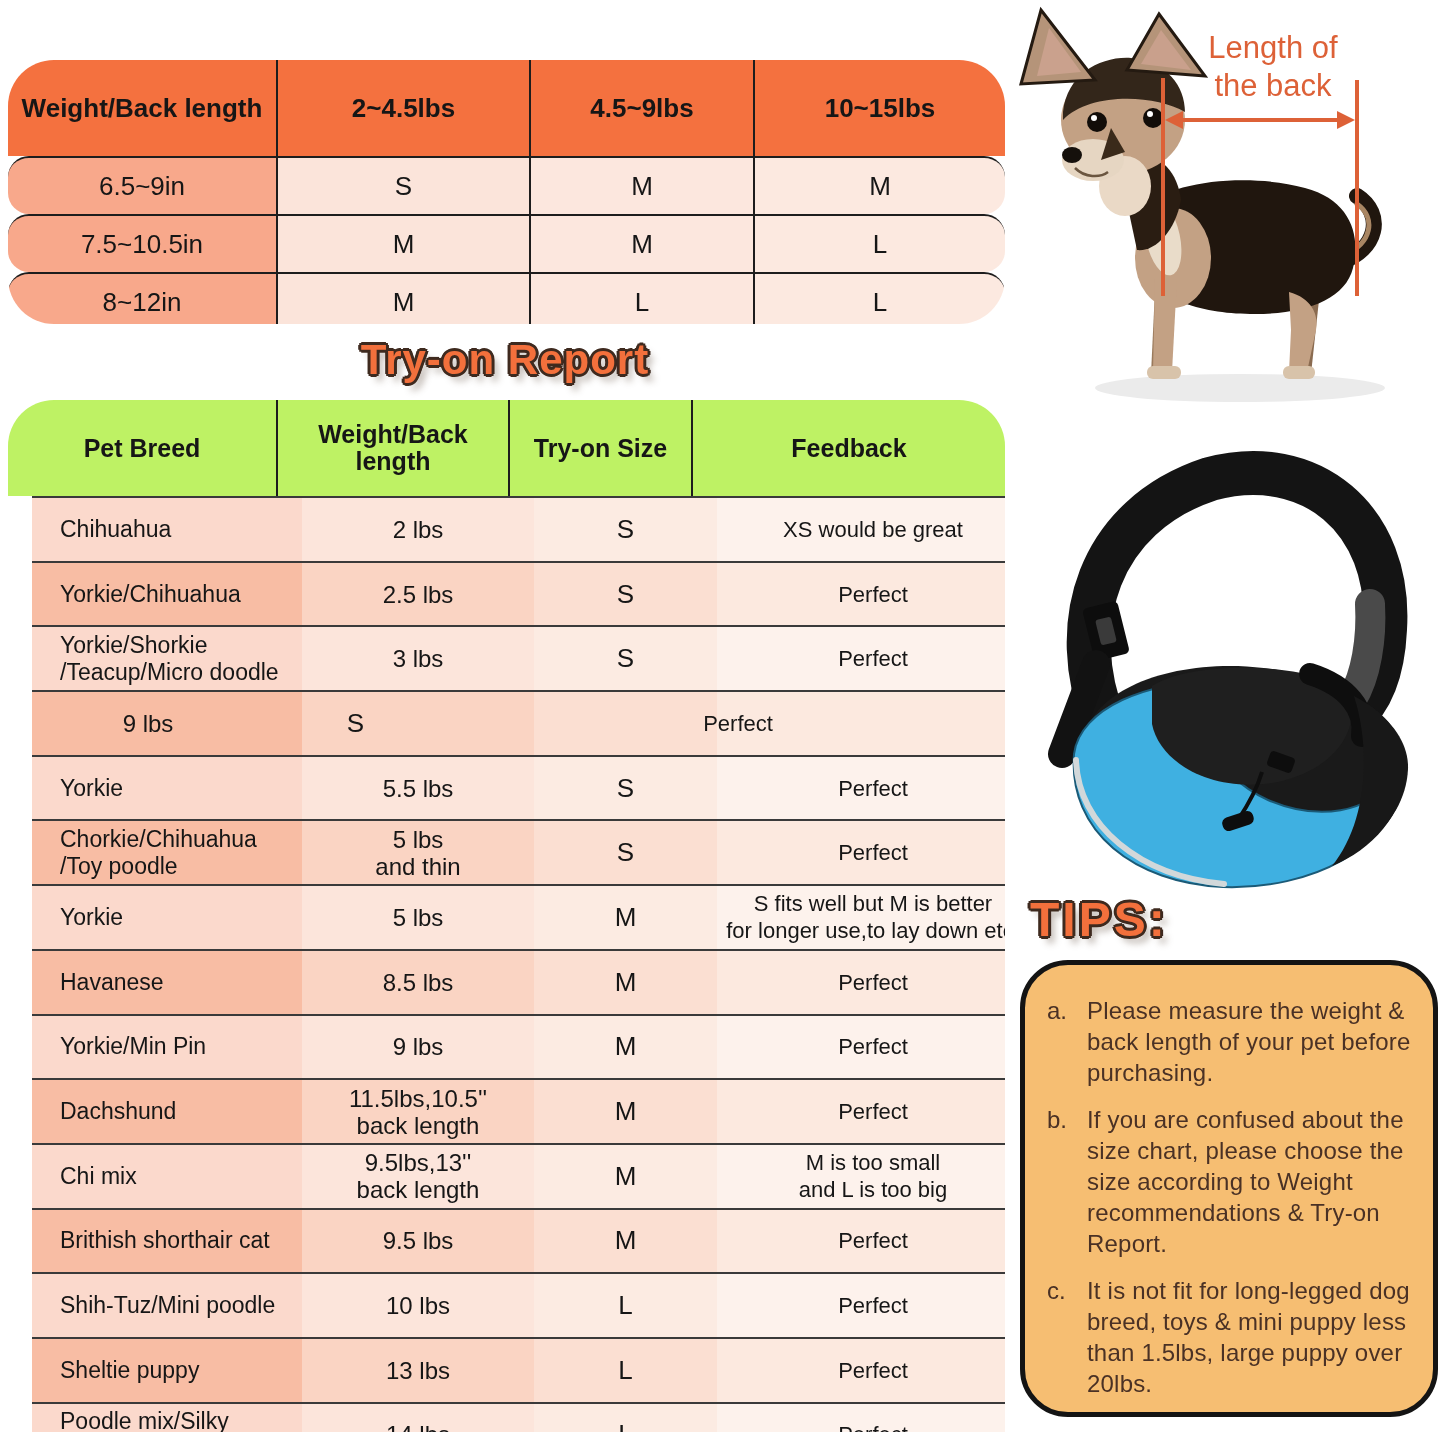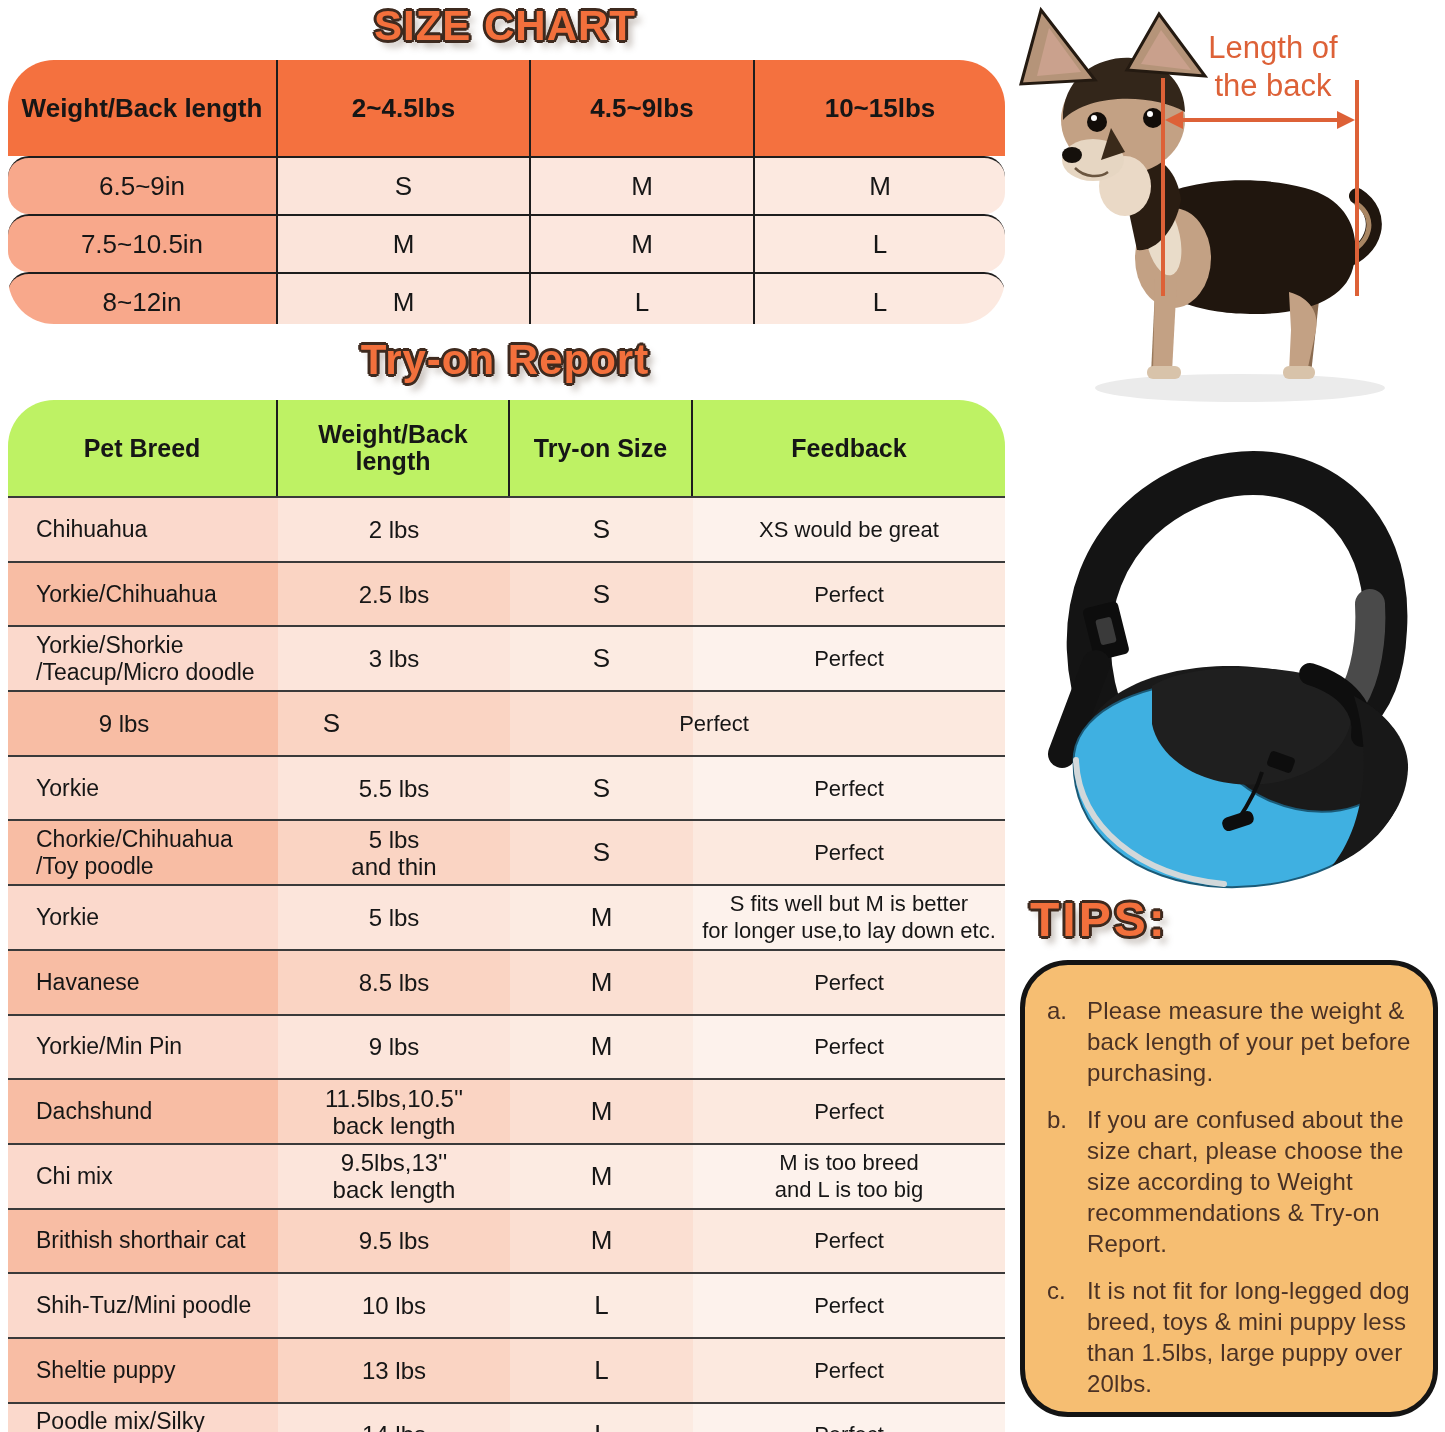"SIZE CHART" div.bubble { html: <div>SIZE CHART</div> -> none }
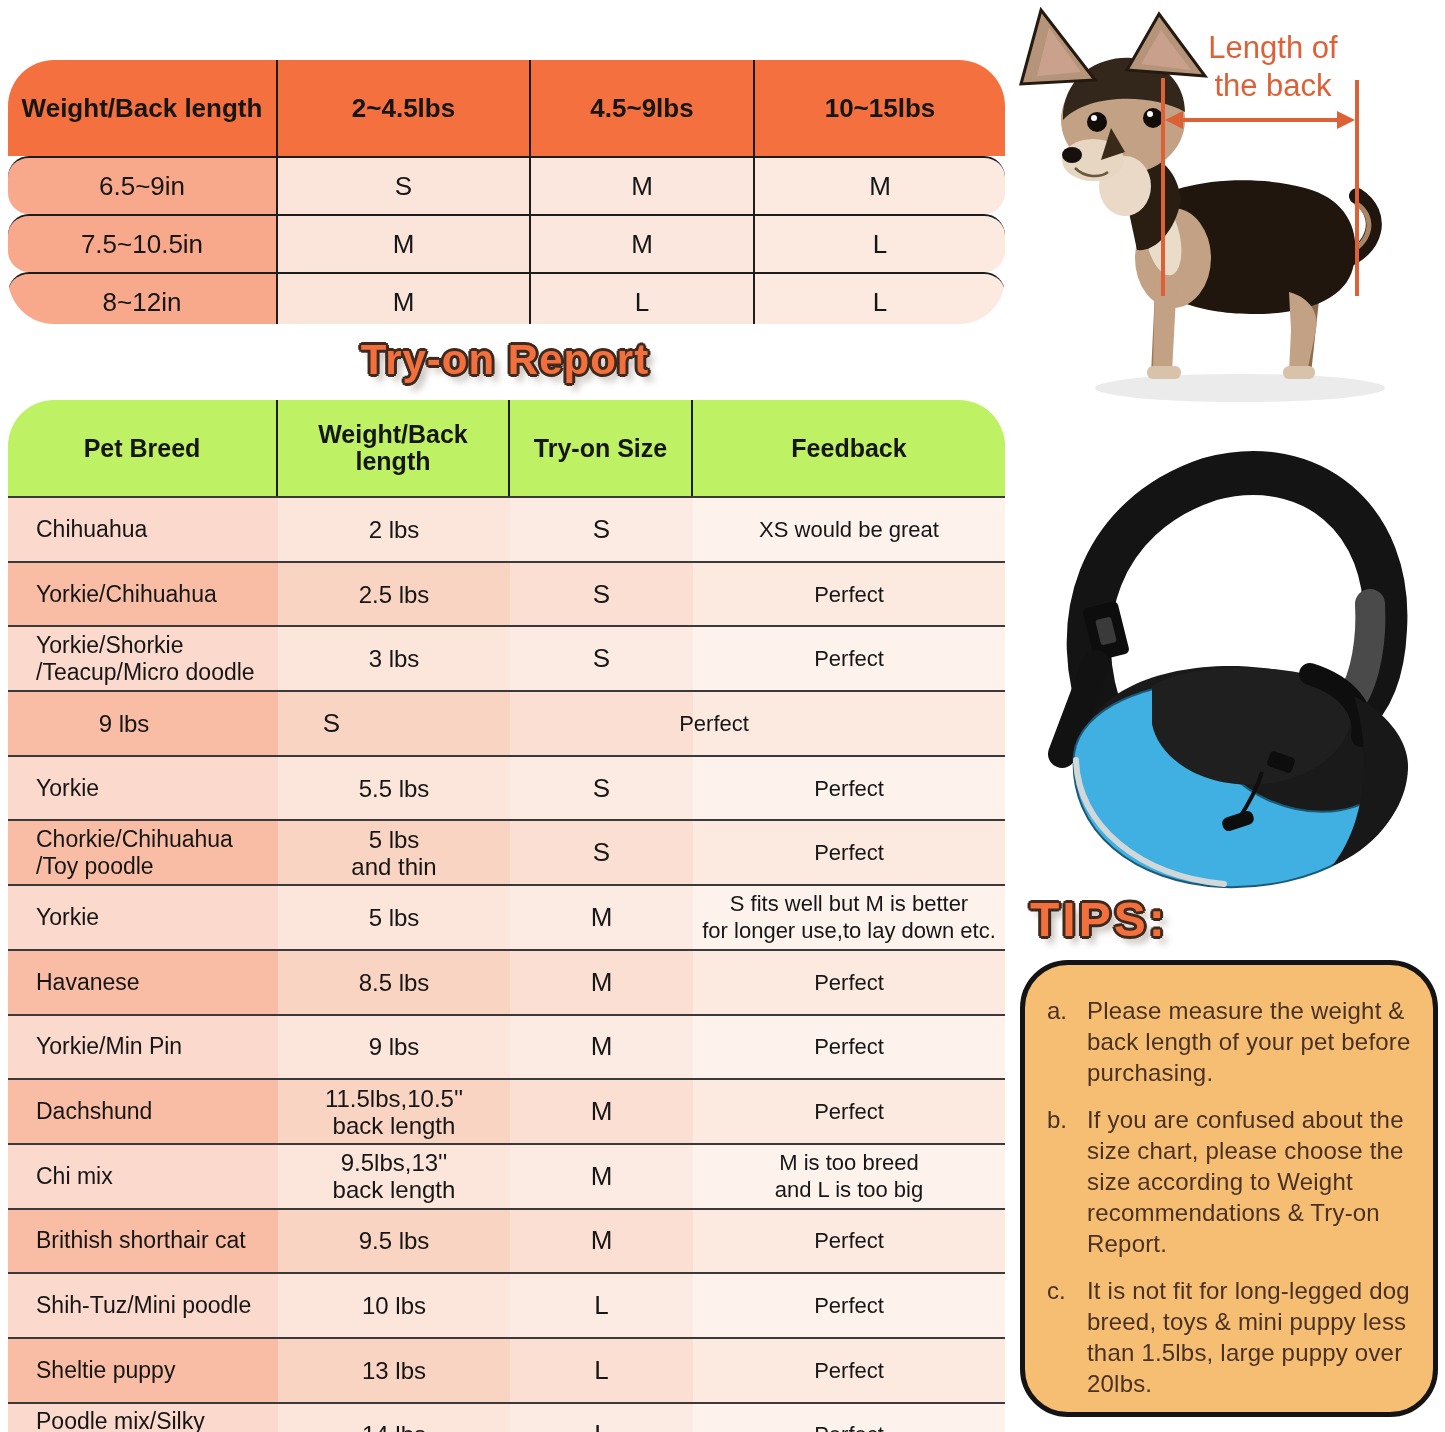"Chihuahua" .t-row + .t-row { margin-left: none -> 24px }
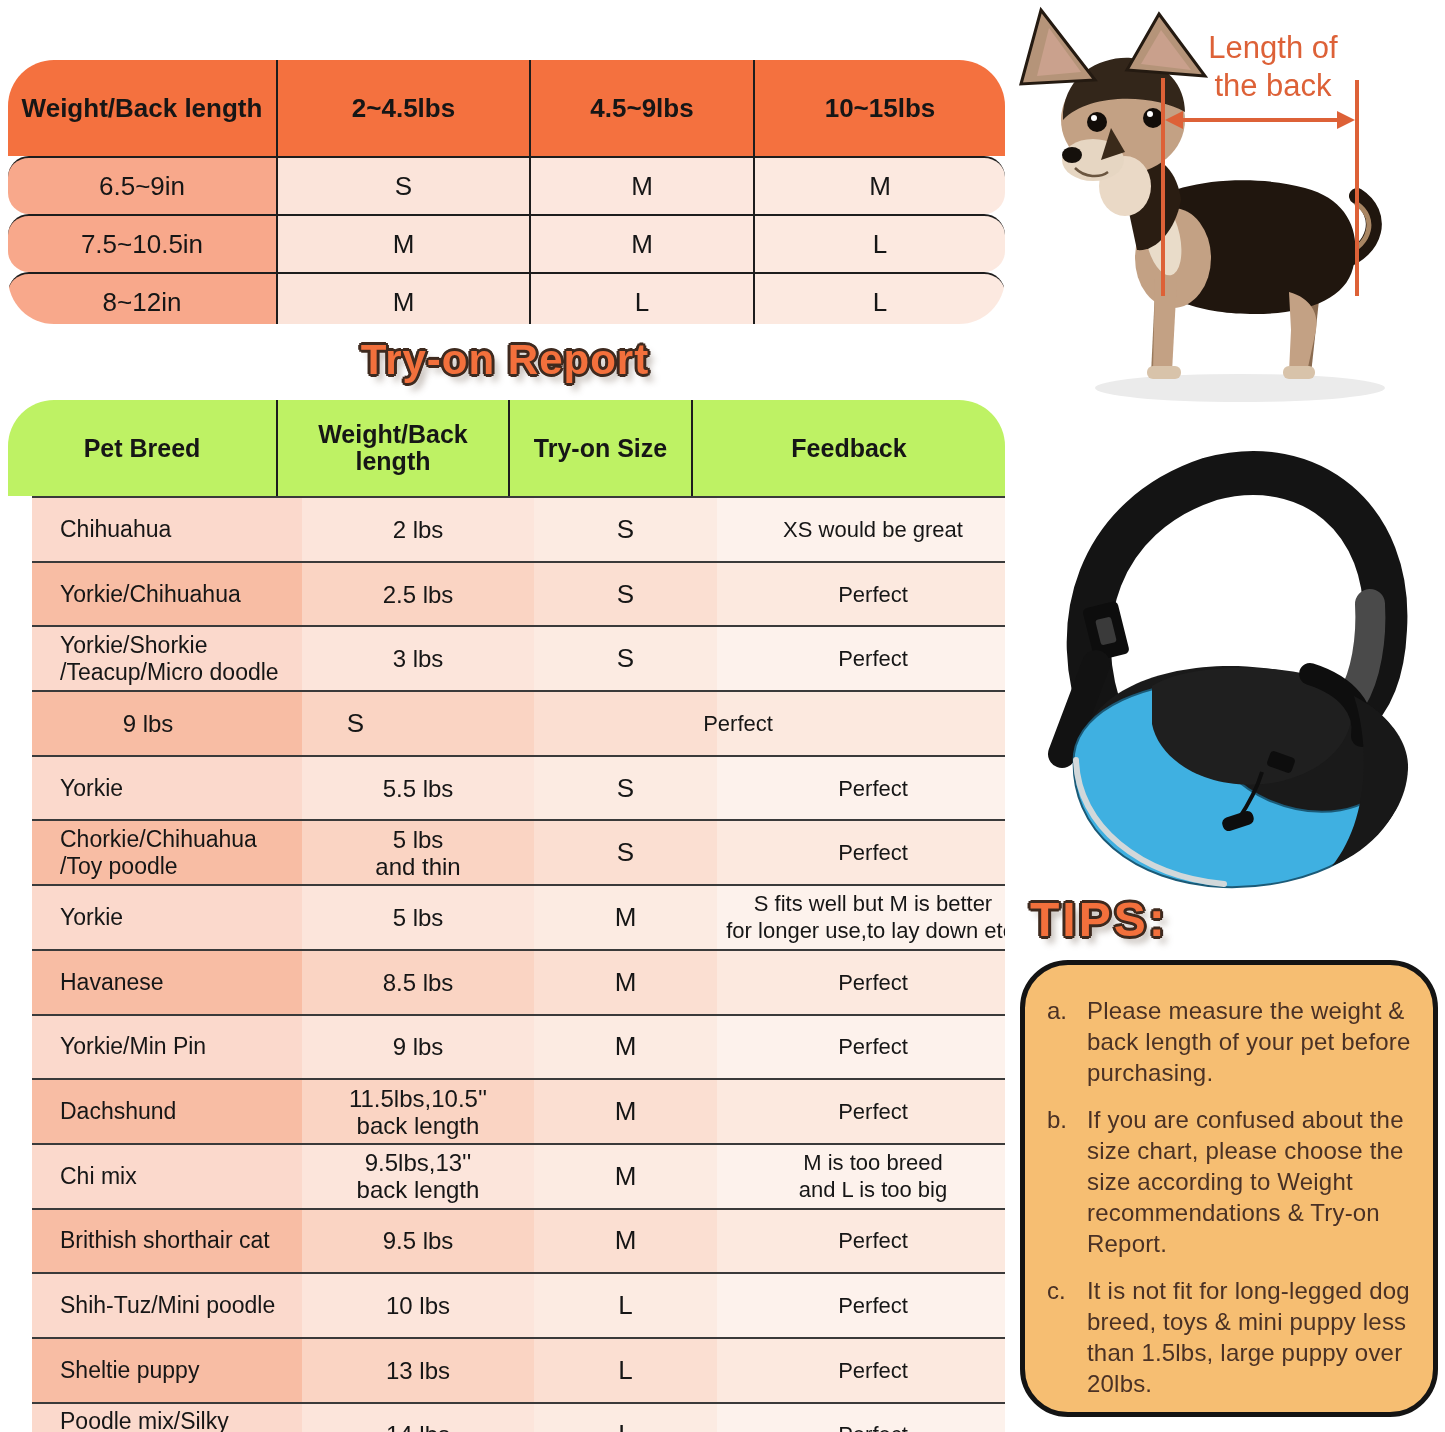"M is too breed" div.t-cell { text: breed -> small }
